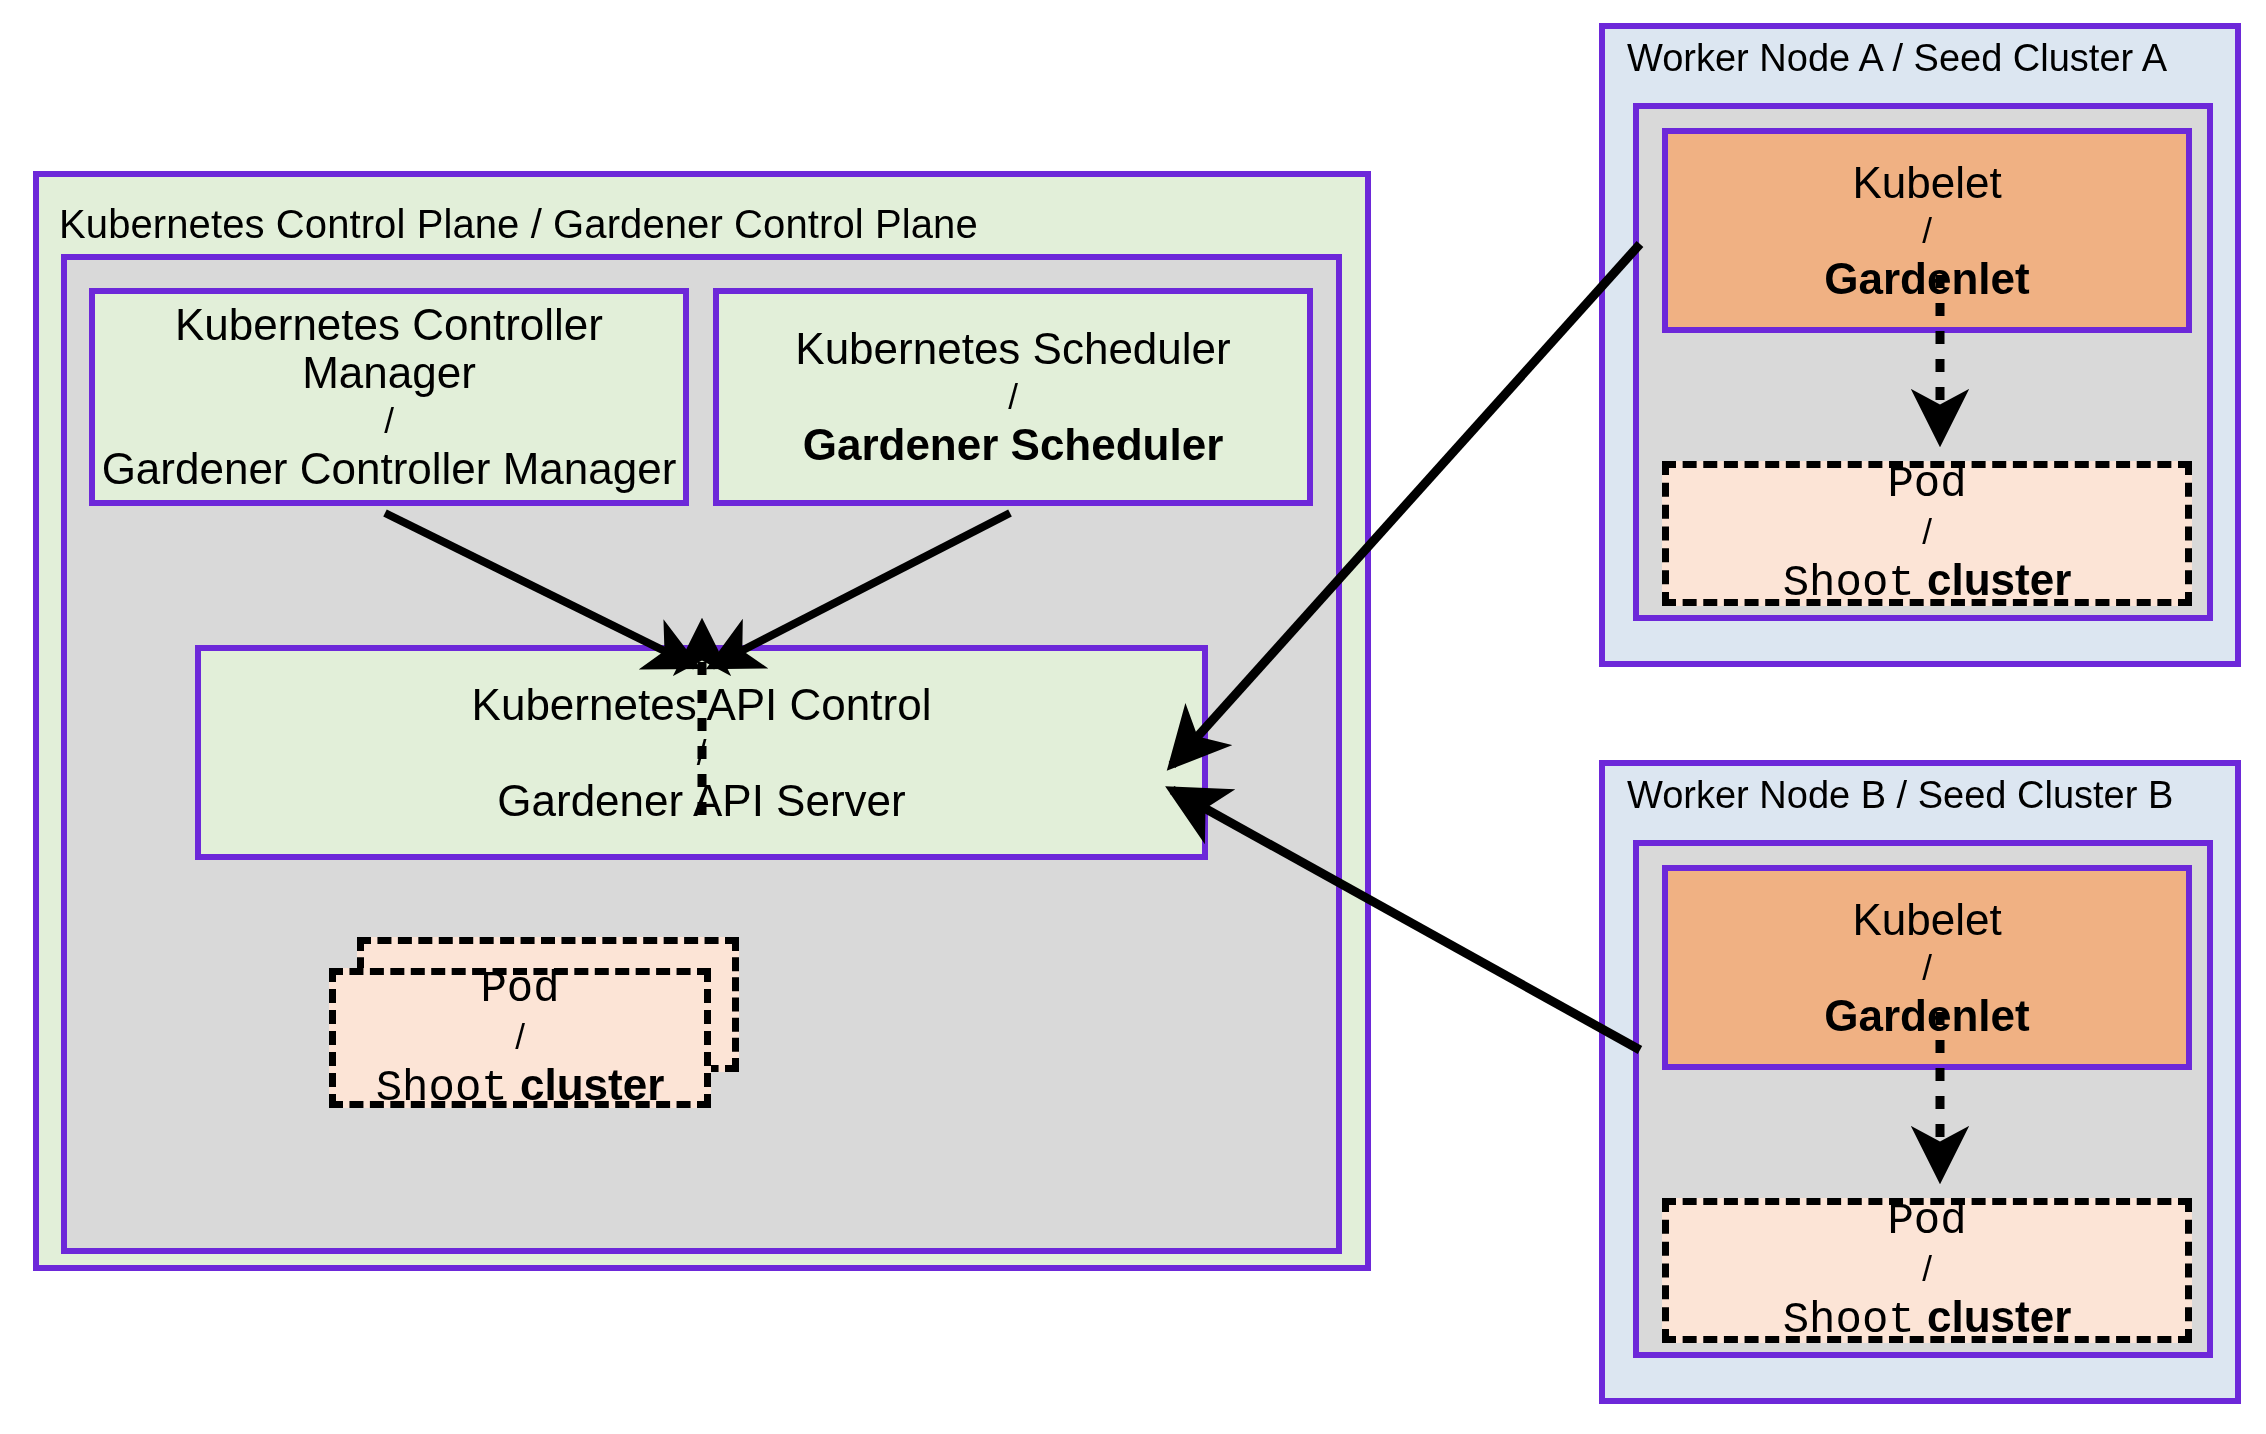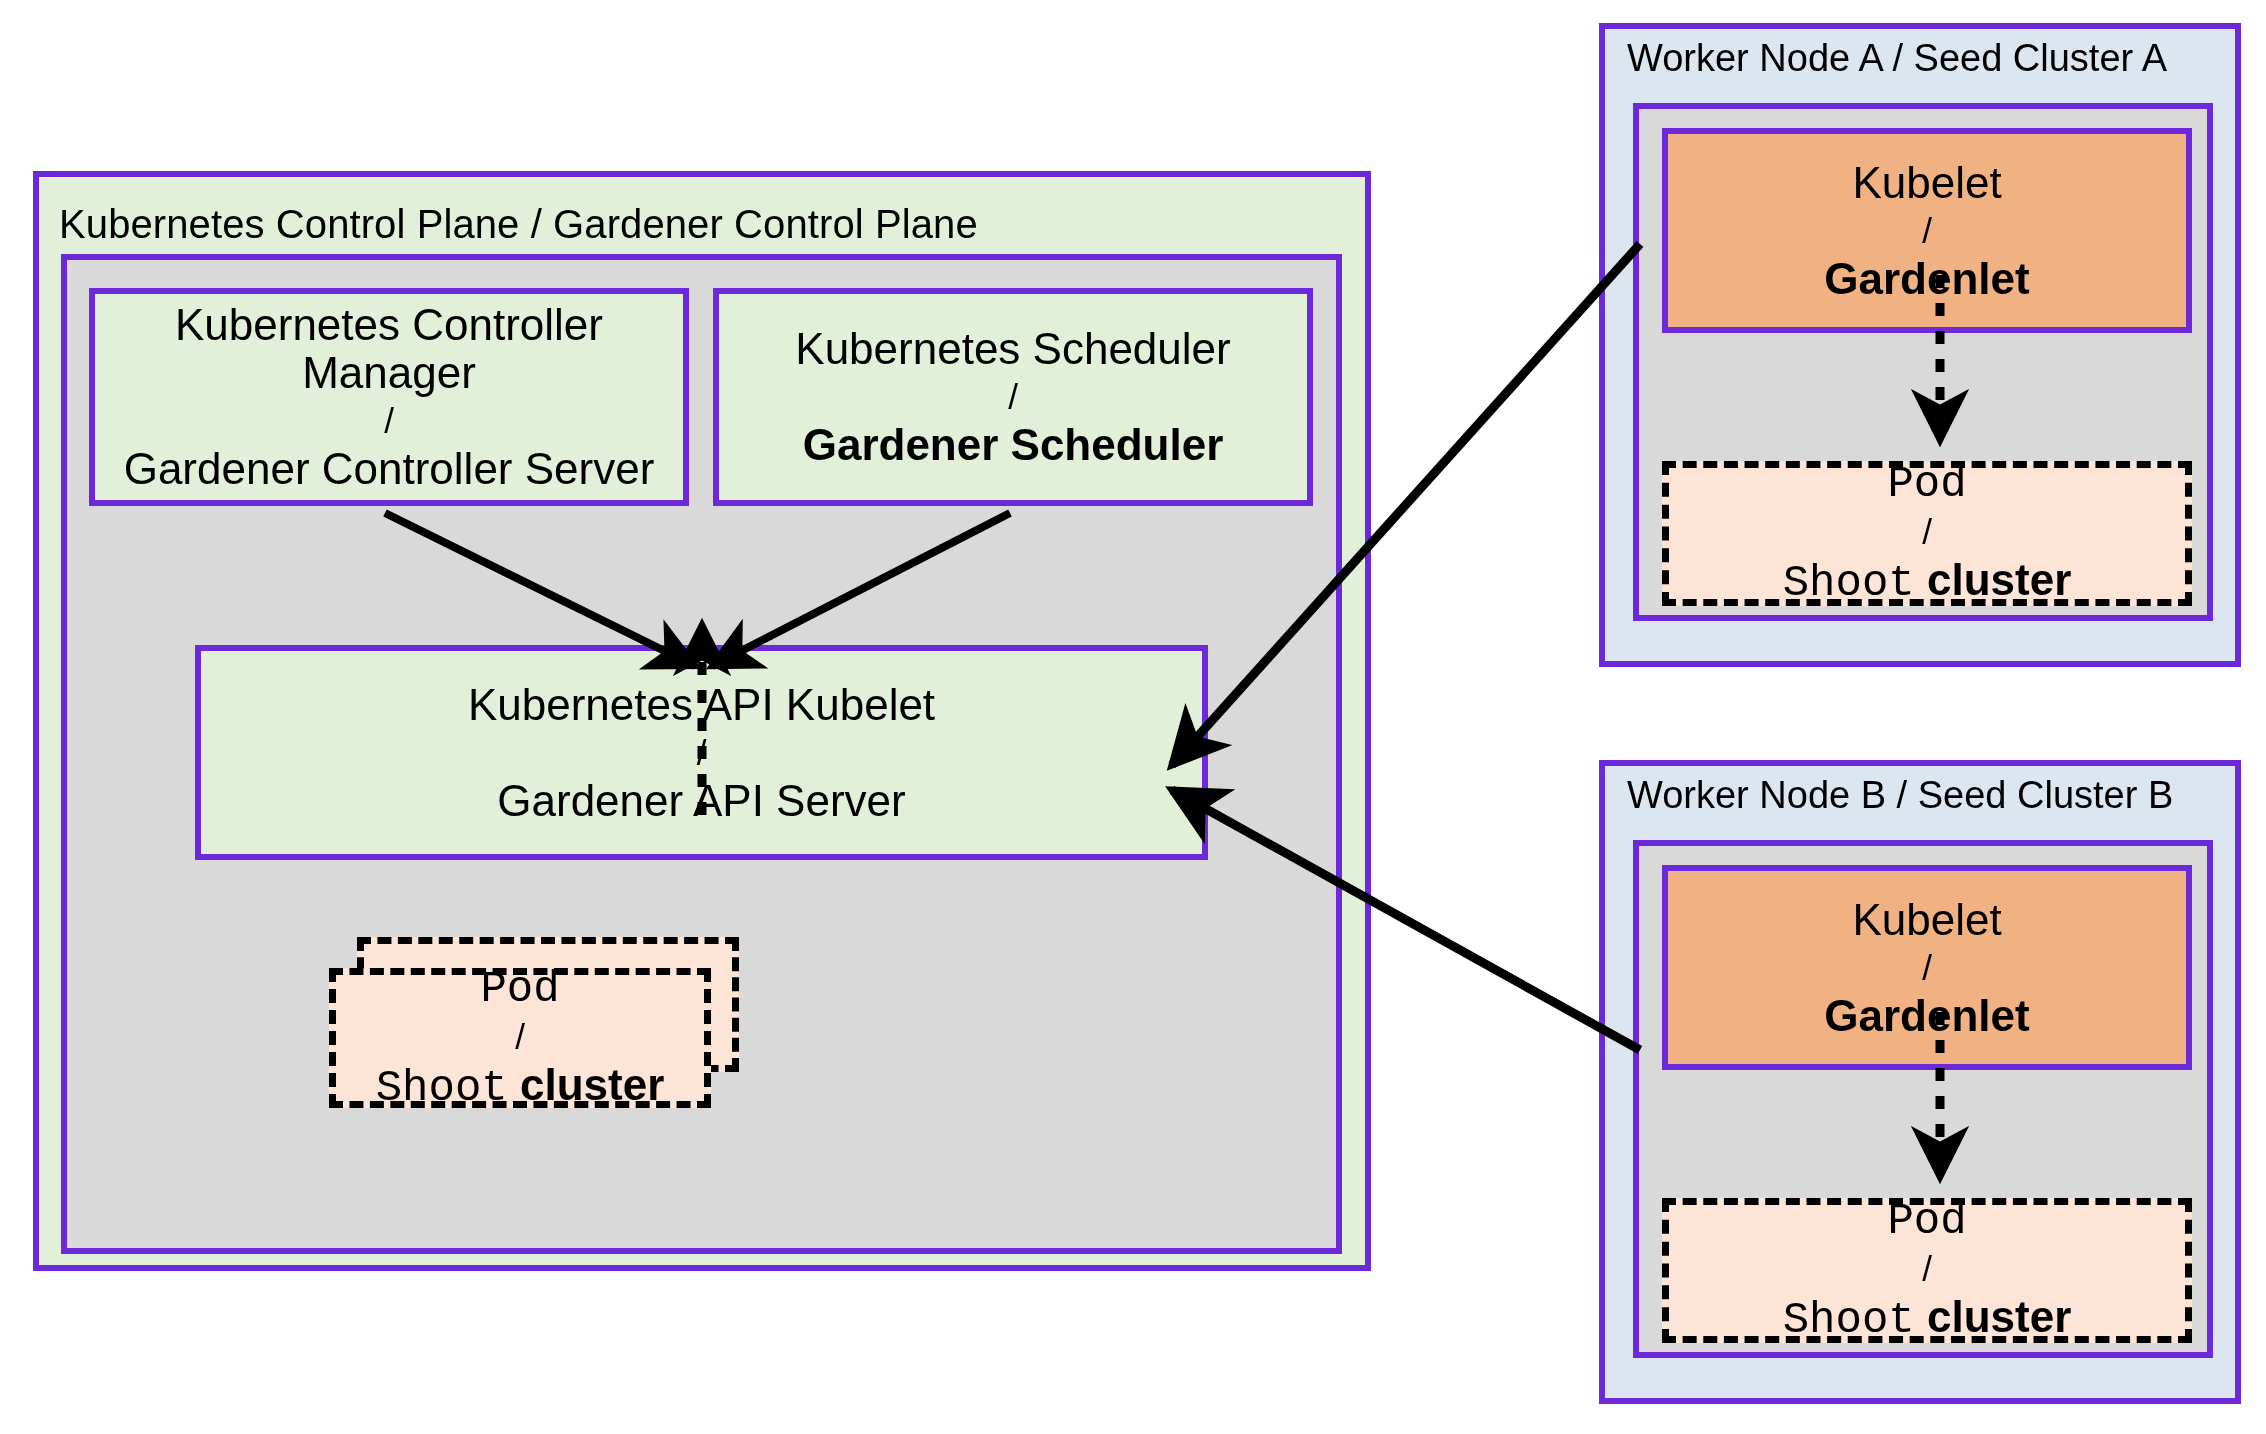"Gardener Controller Server" div.line1 { text: Server -> Manager }
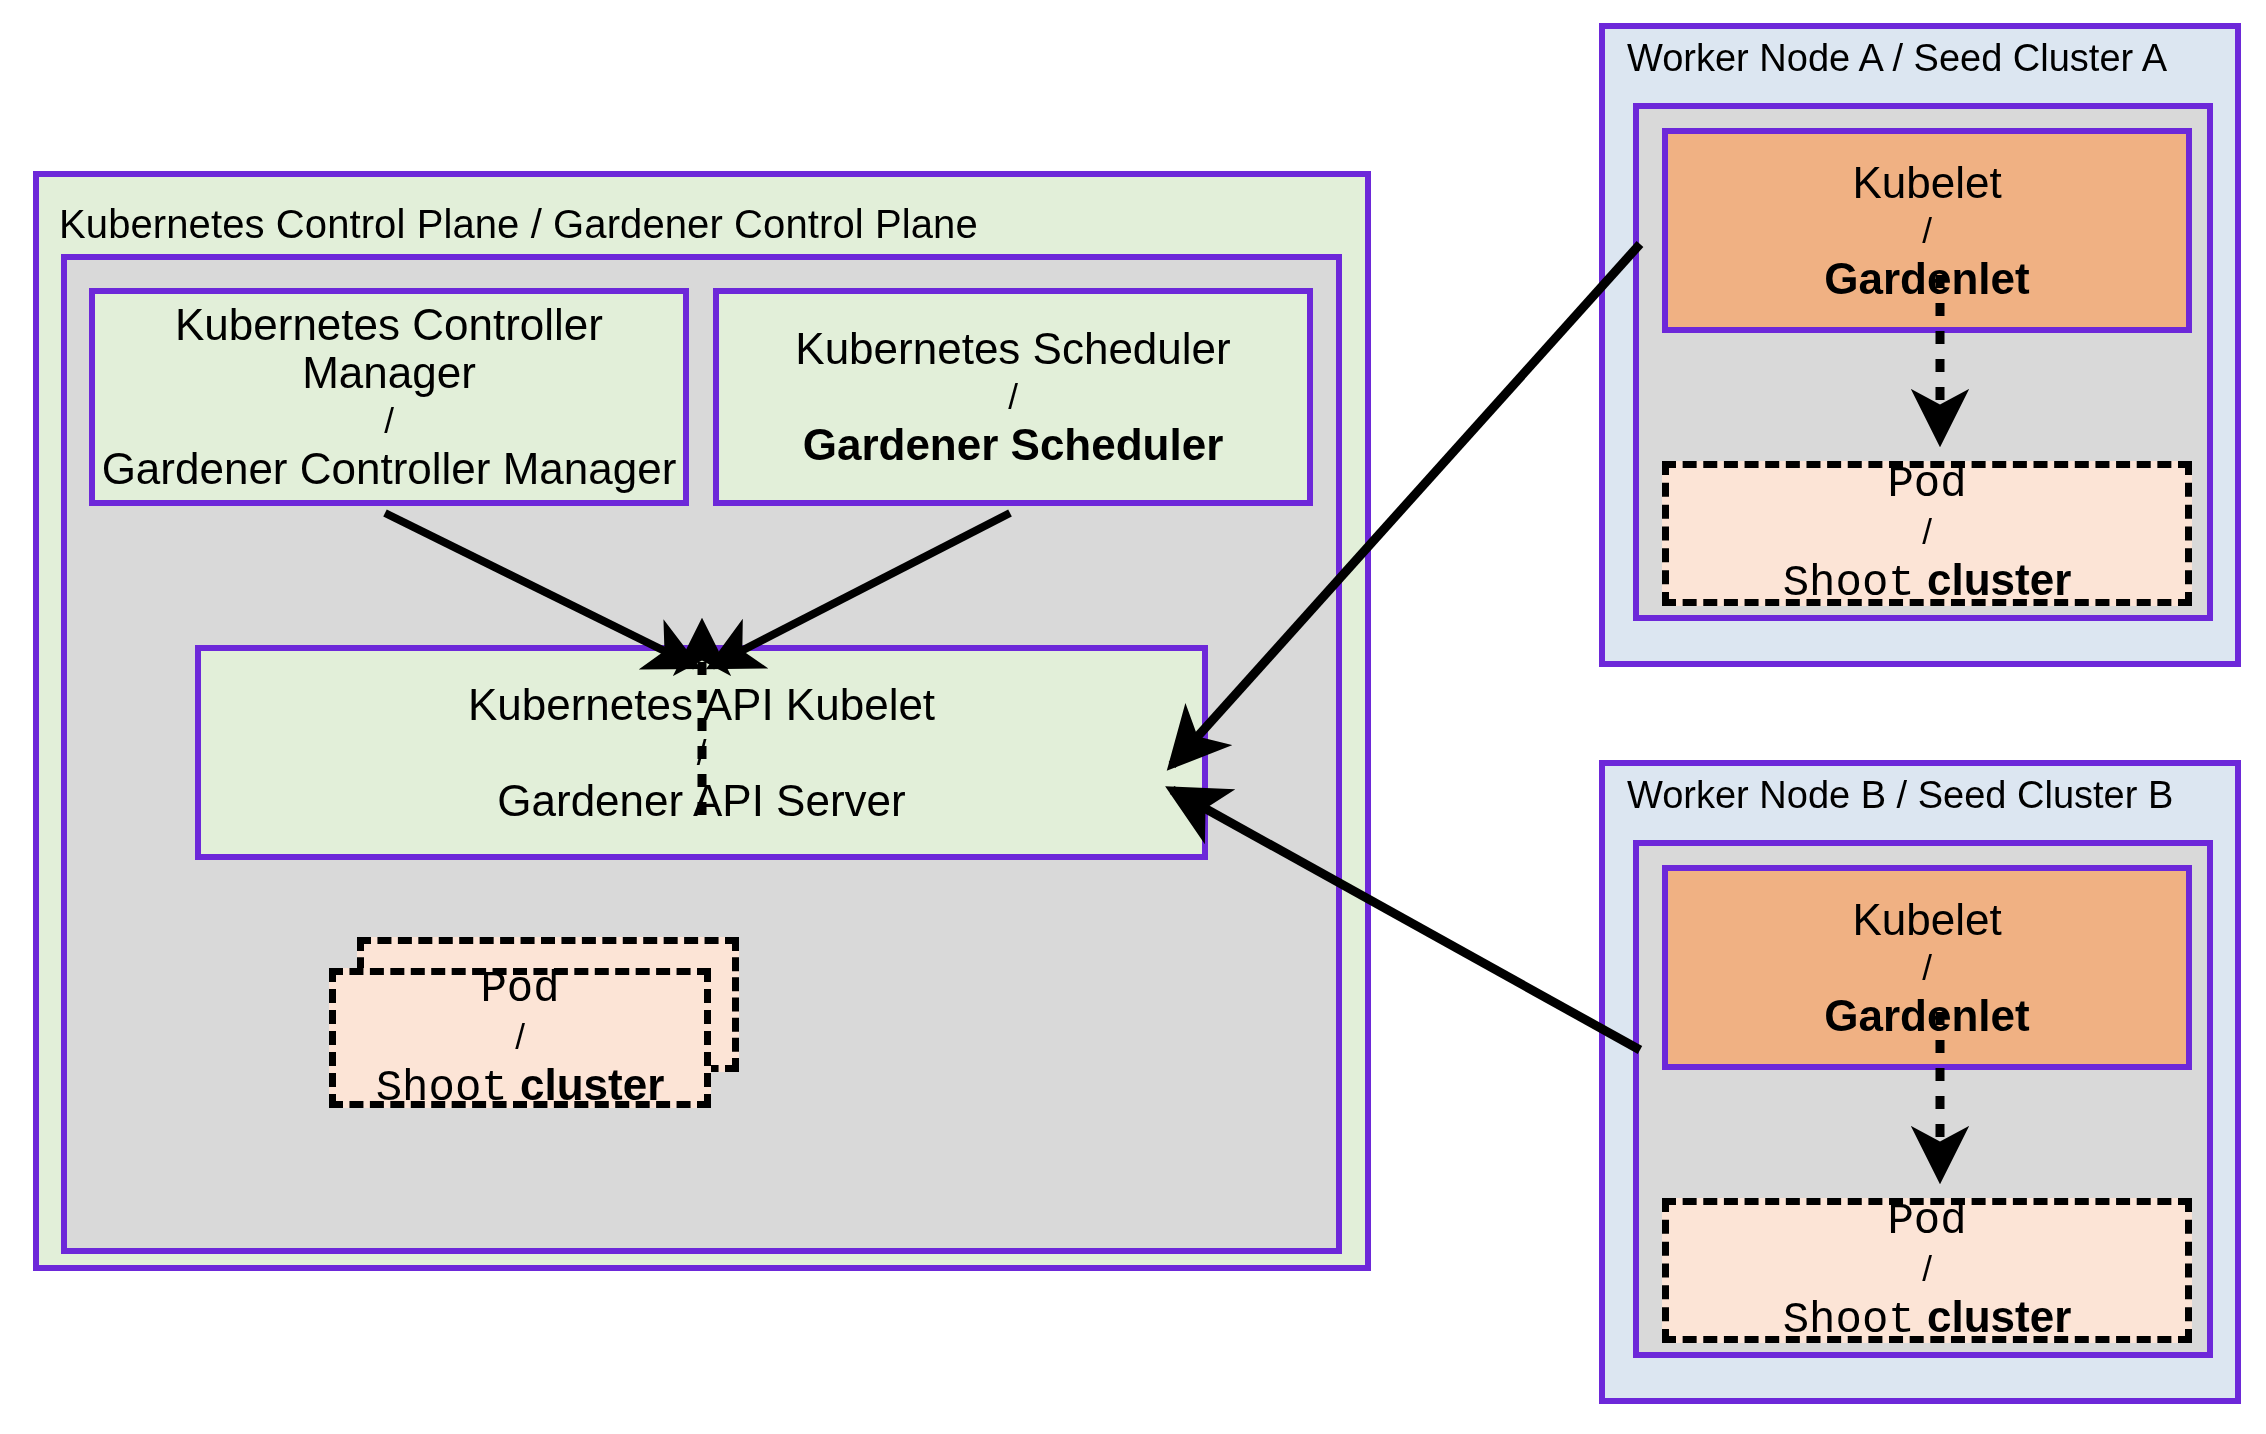"Kubernetes API Kubelet" div.line1 { text: Kubelet -> Control }
